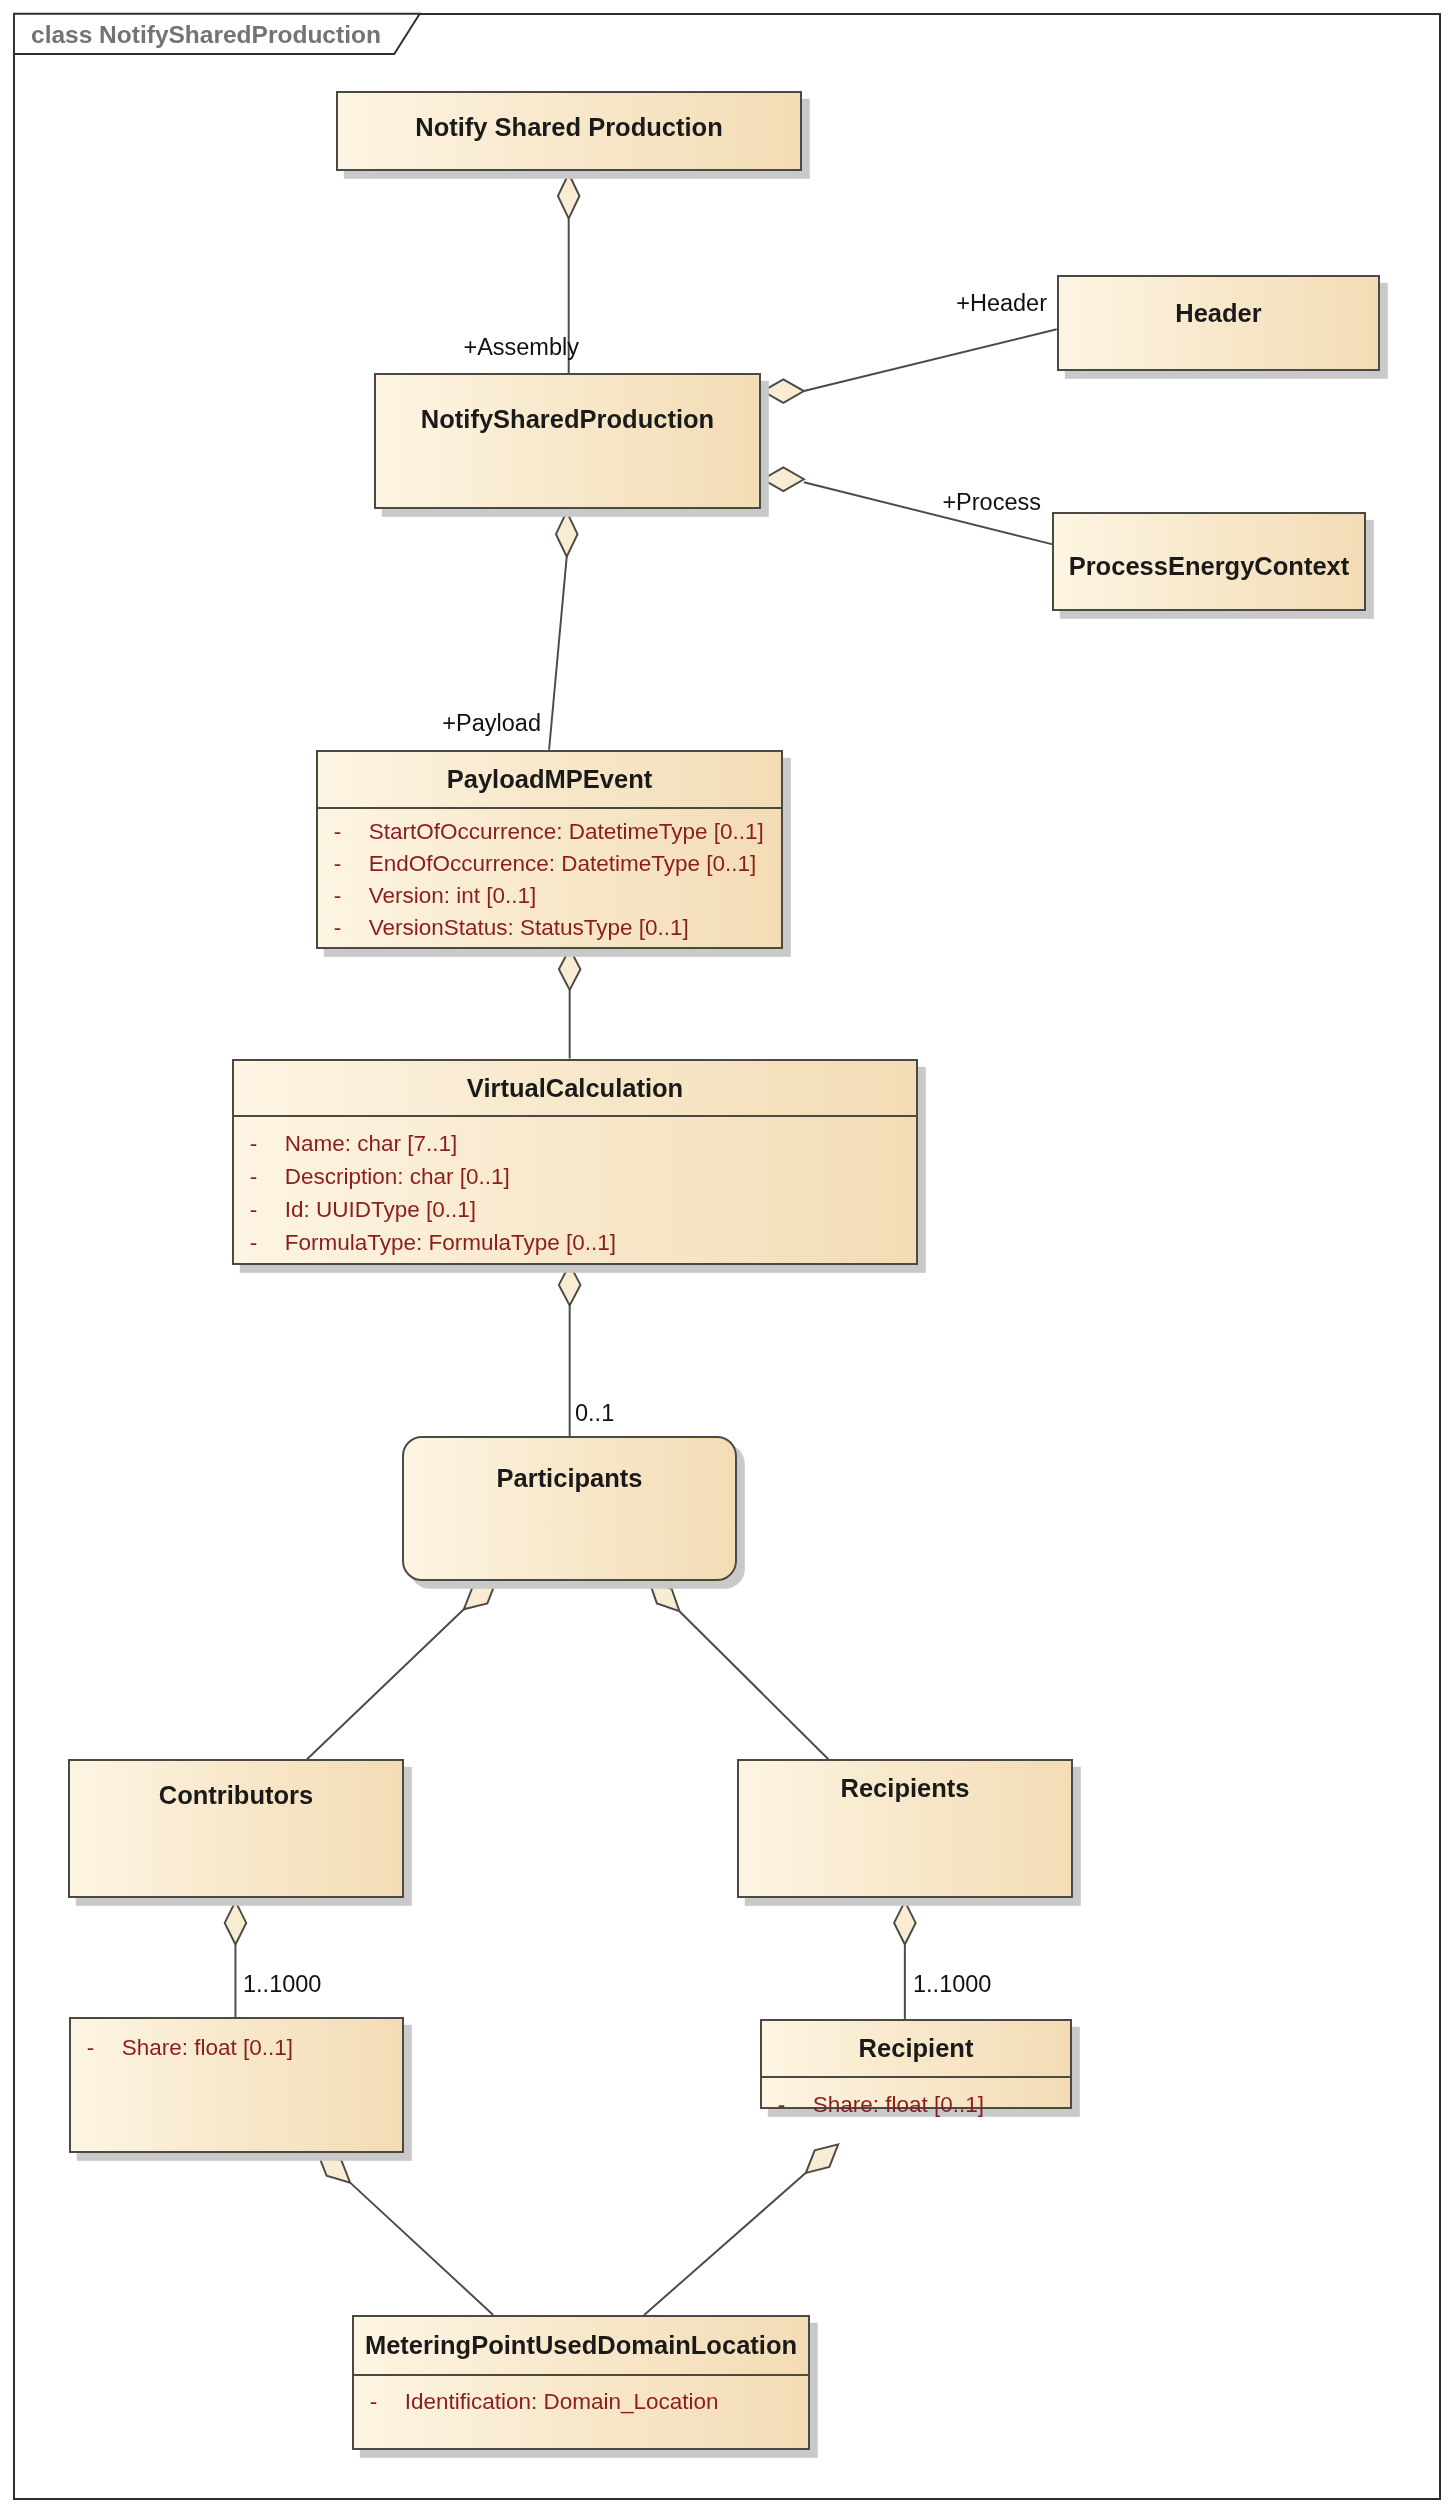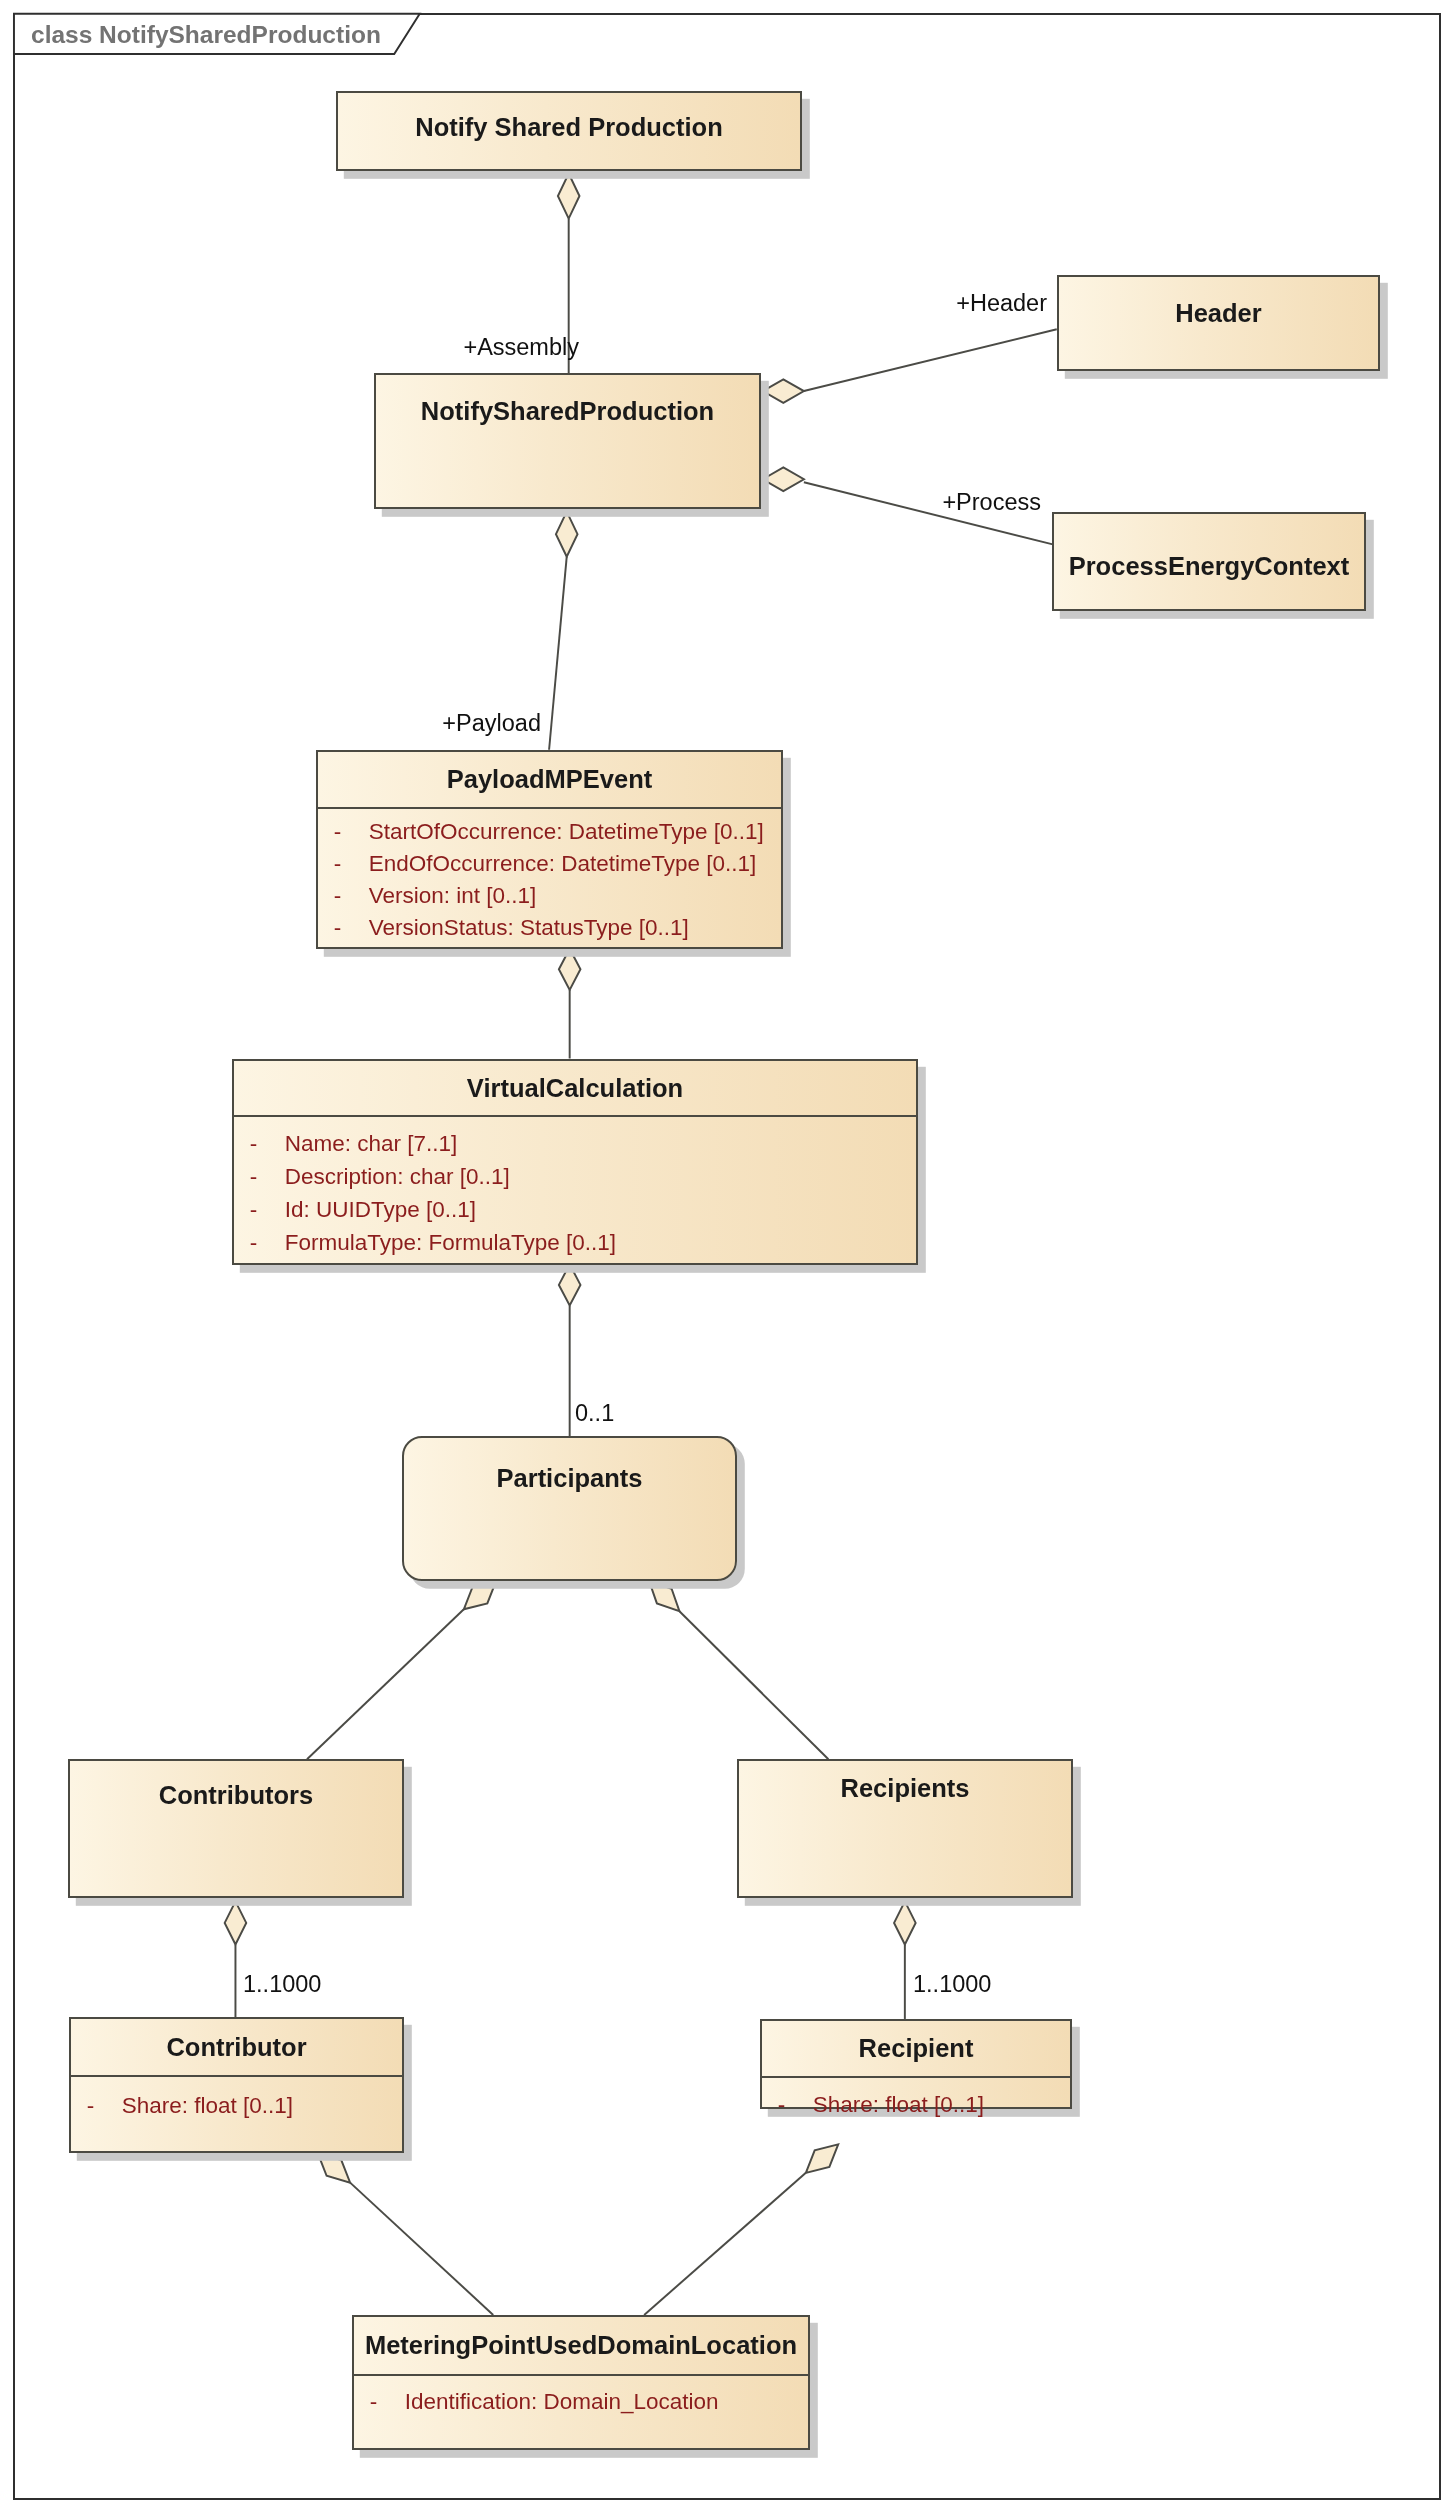"NotifySharedProduction" div.node-title { margin-top: none -> 8px }
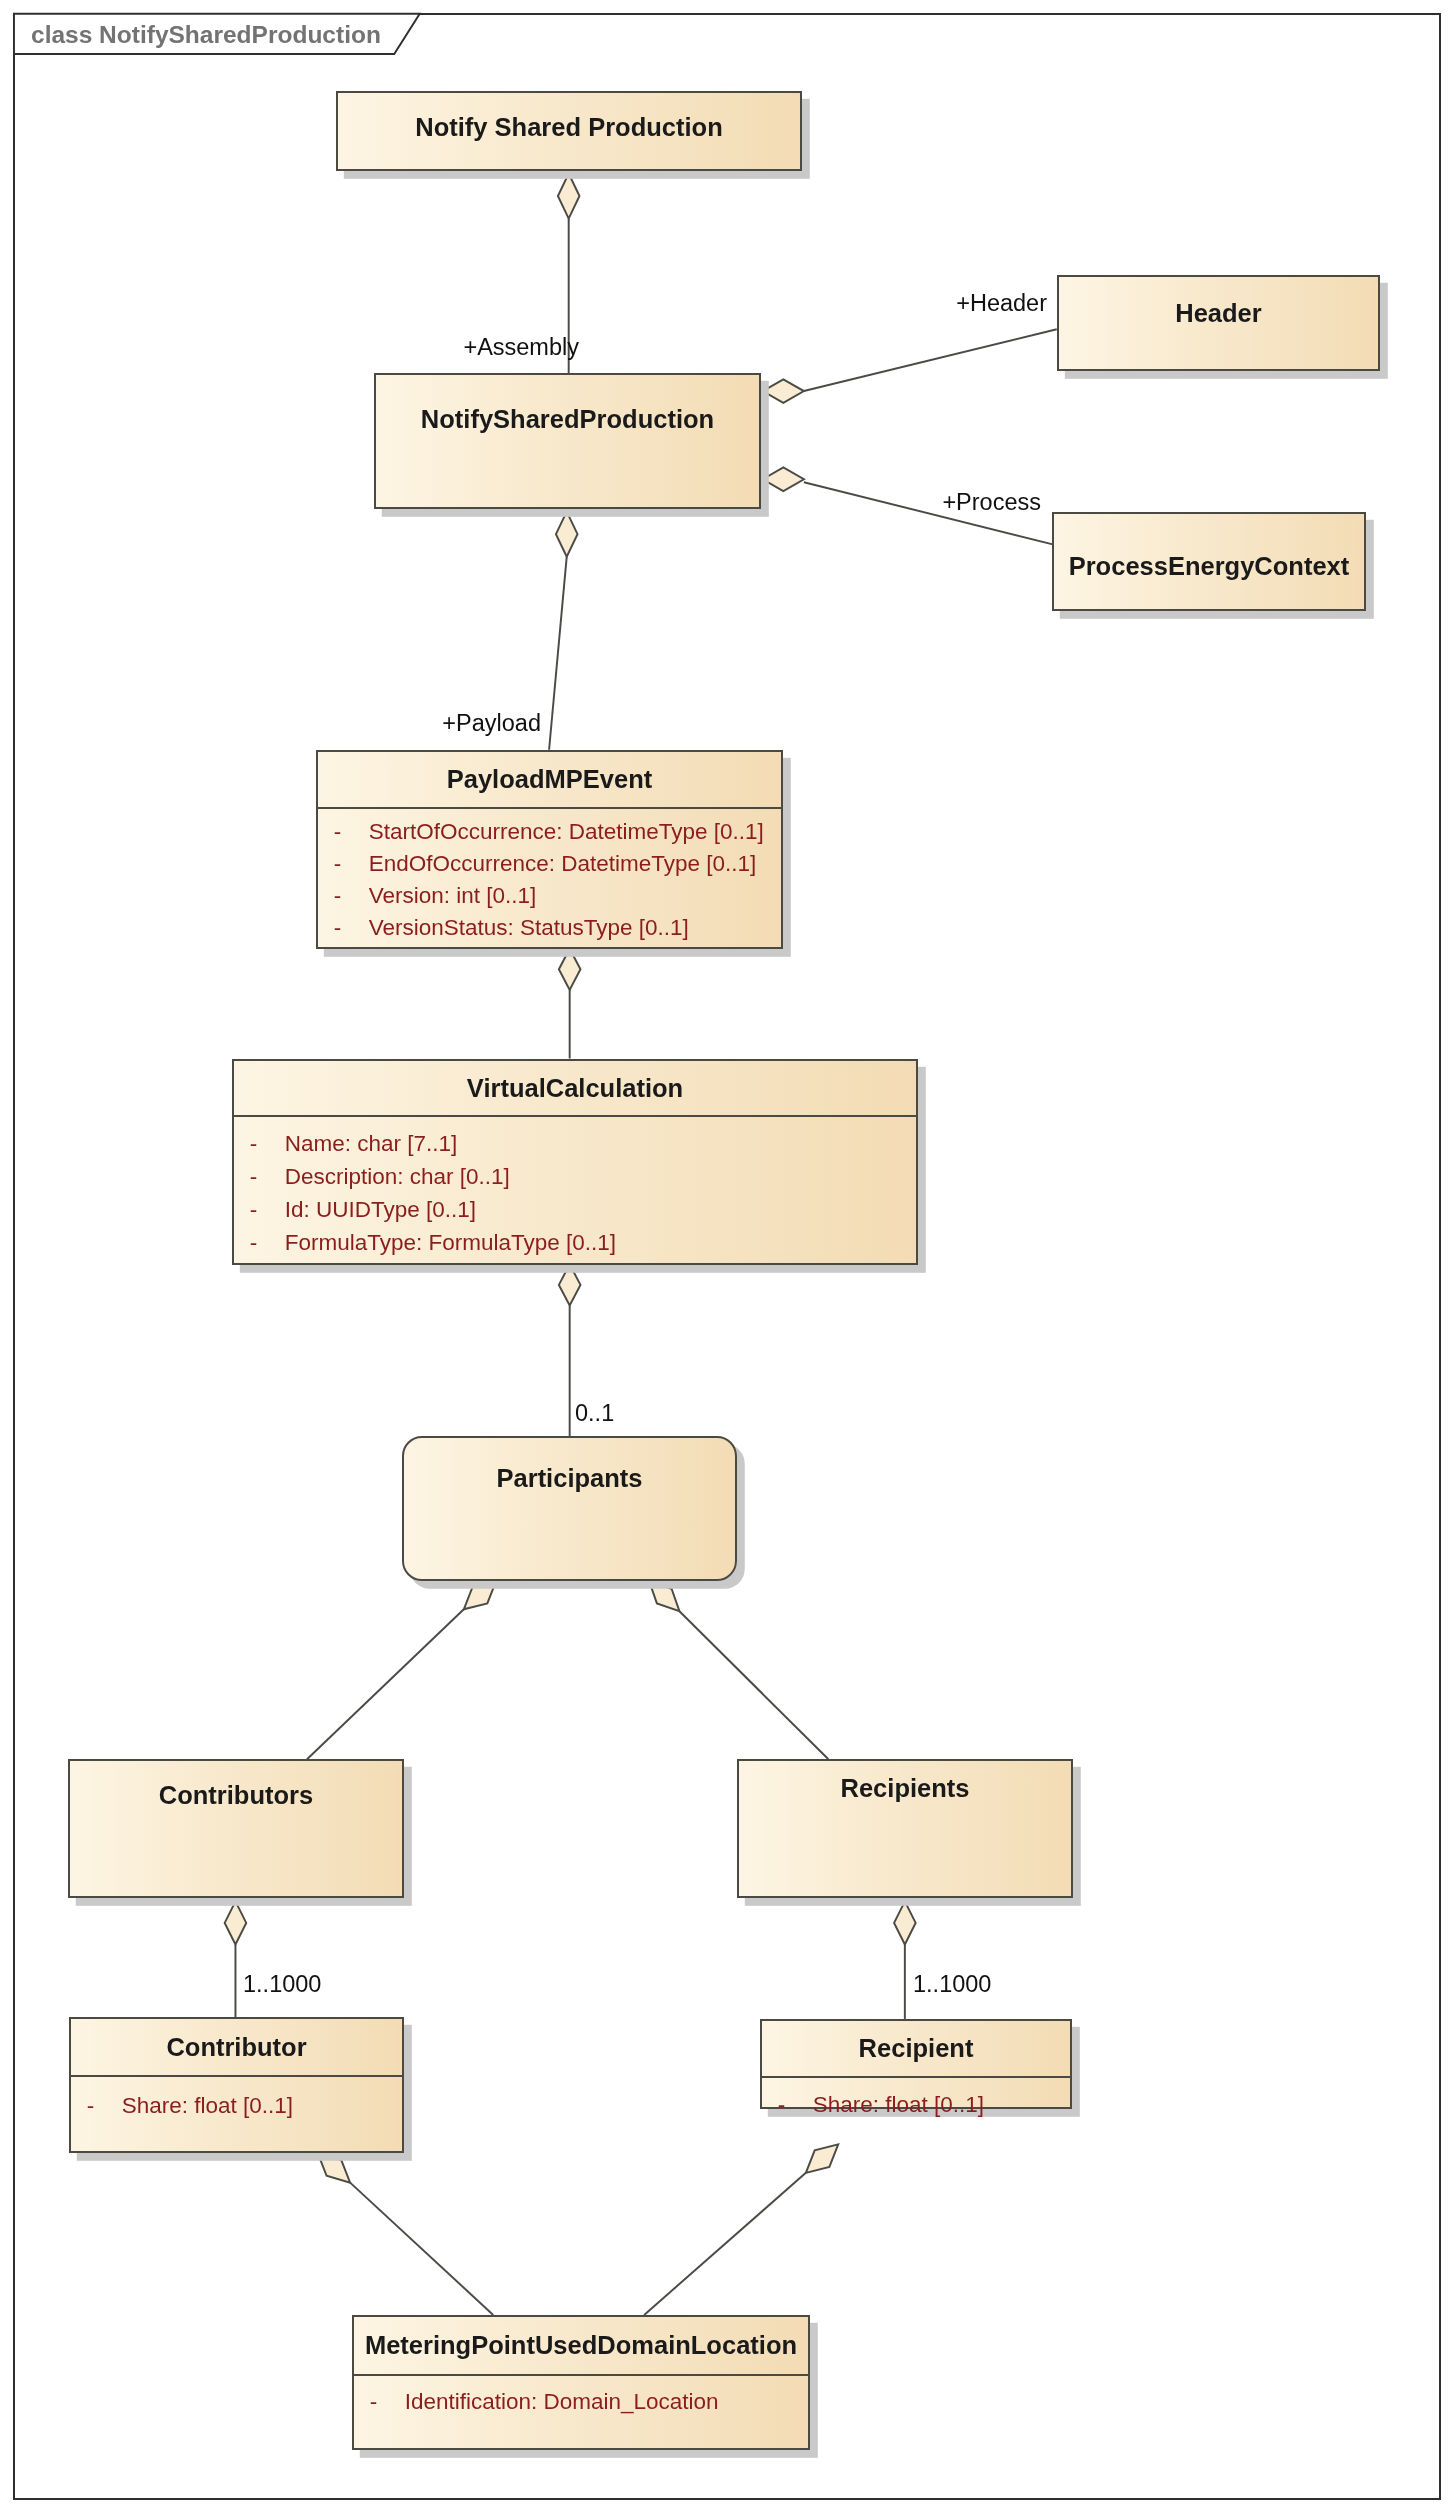"Contributor" div.node-title { html: <div>Contributor</div> -> none }
